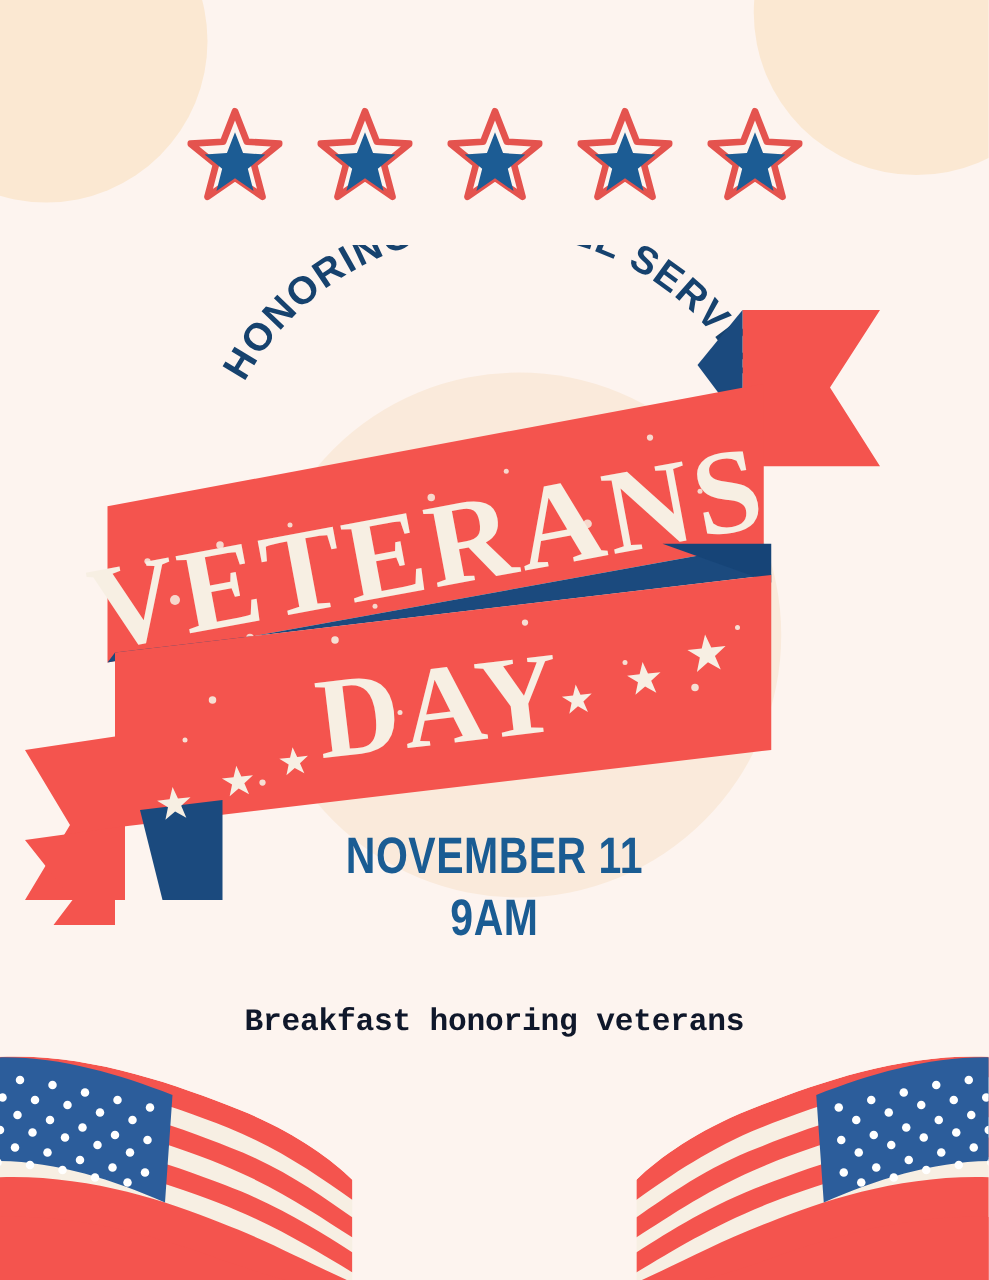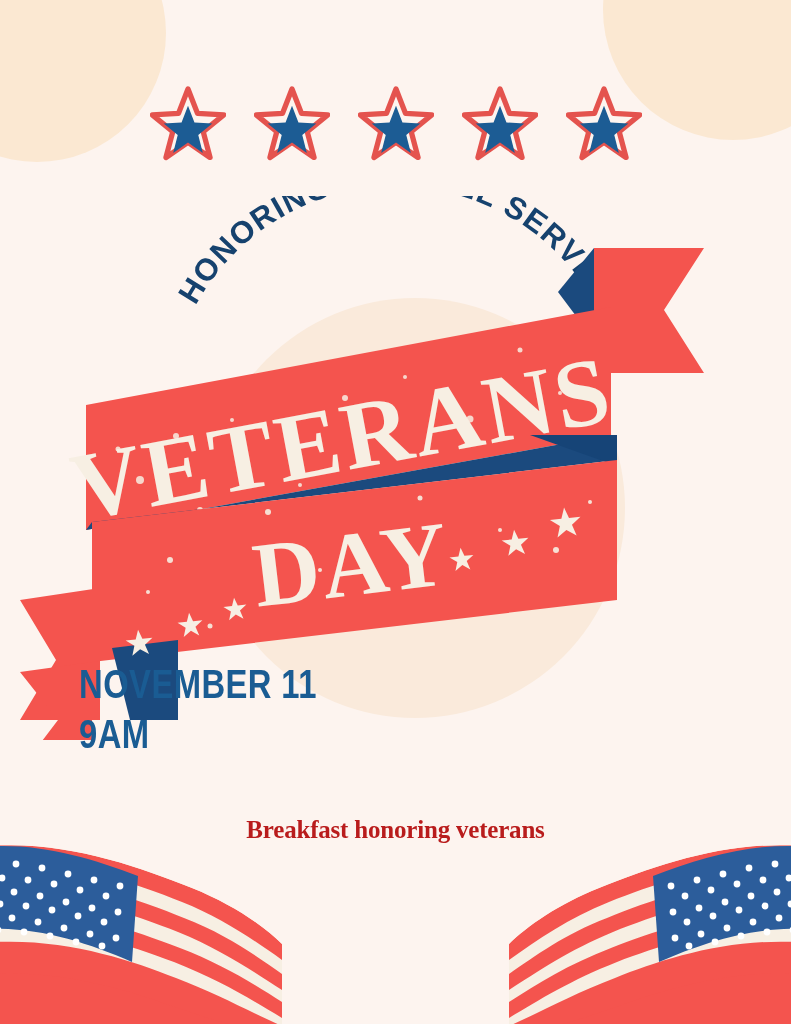"NOVEMBER 11" .date-block { text-align: none -> center }
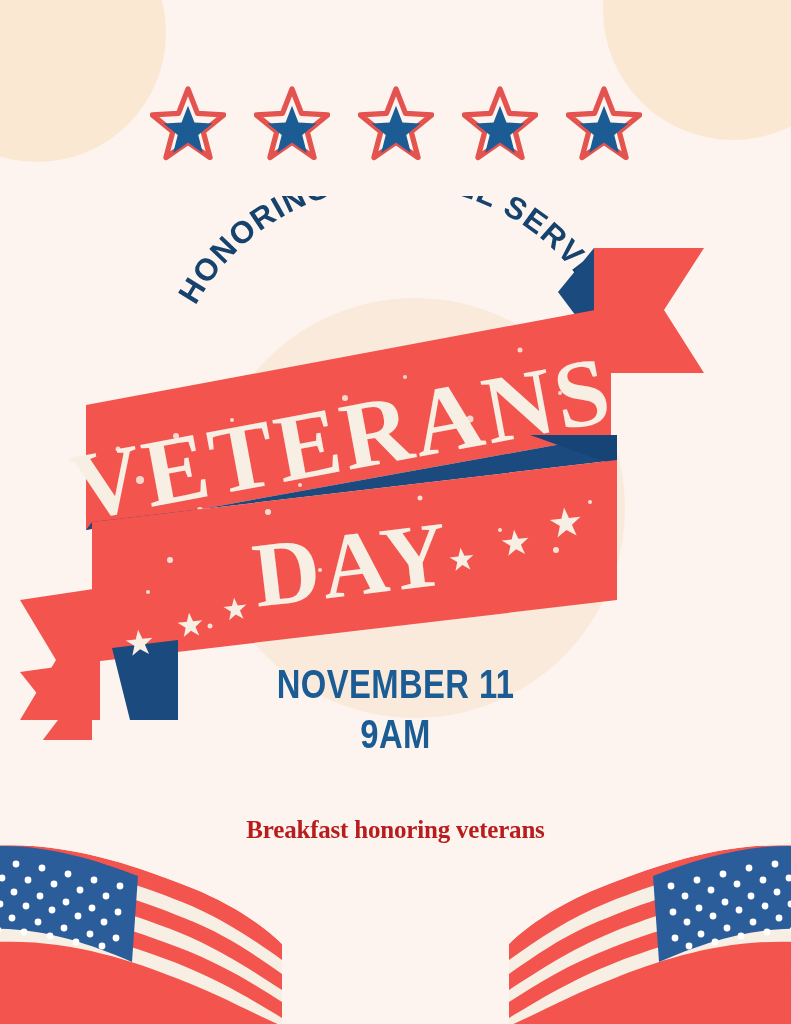"Breakfast honoring veterans" .body-copy p { color: #b91c1c -> #0f172a; font-family: Liberation Serif, serif -> Liberation Mono, monospace; margin: 12px -> 0 }
